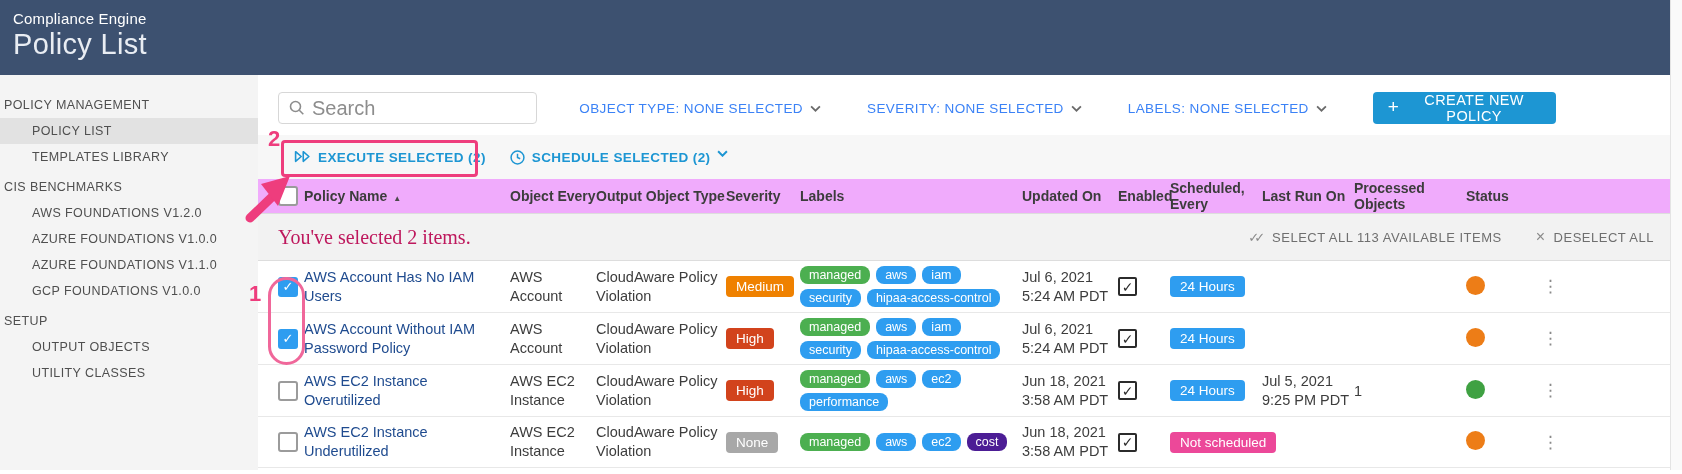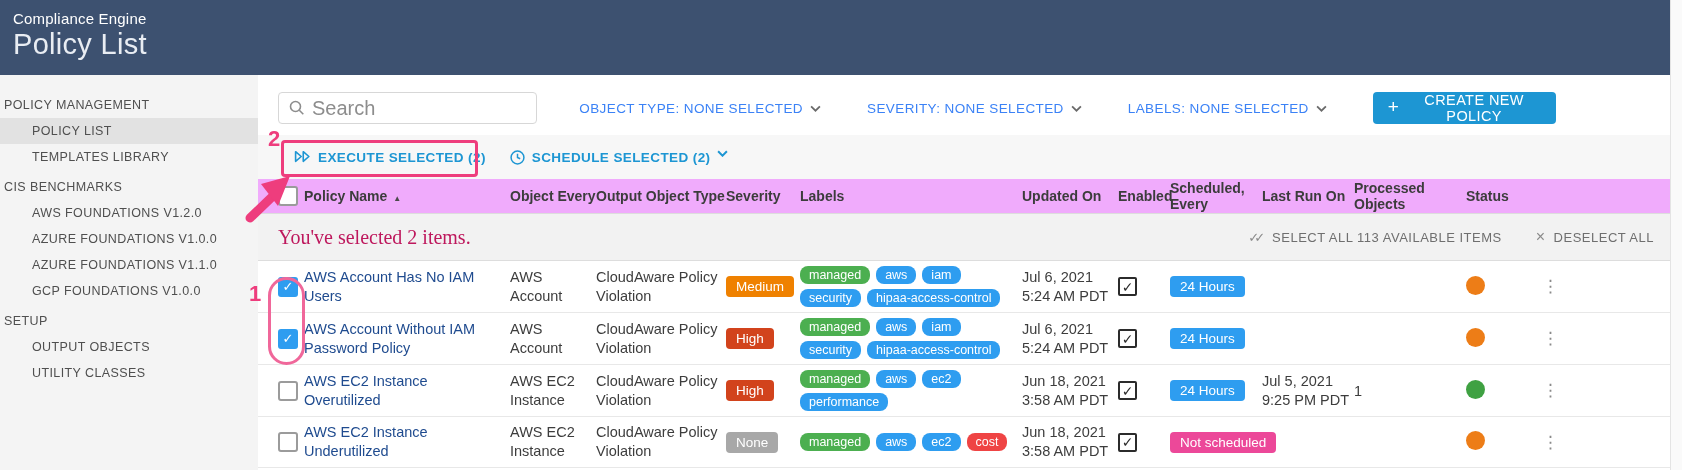"cost" span.chip { background-color: #ef4444 -> #4c1d95 }
